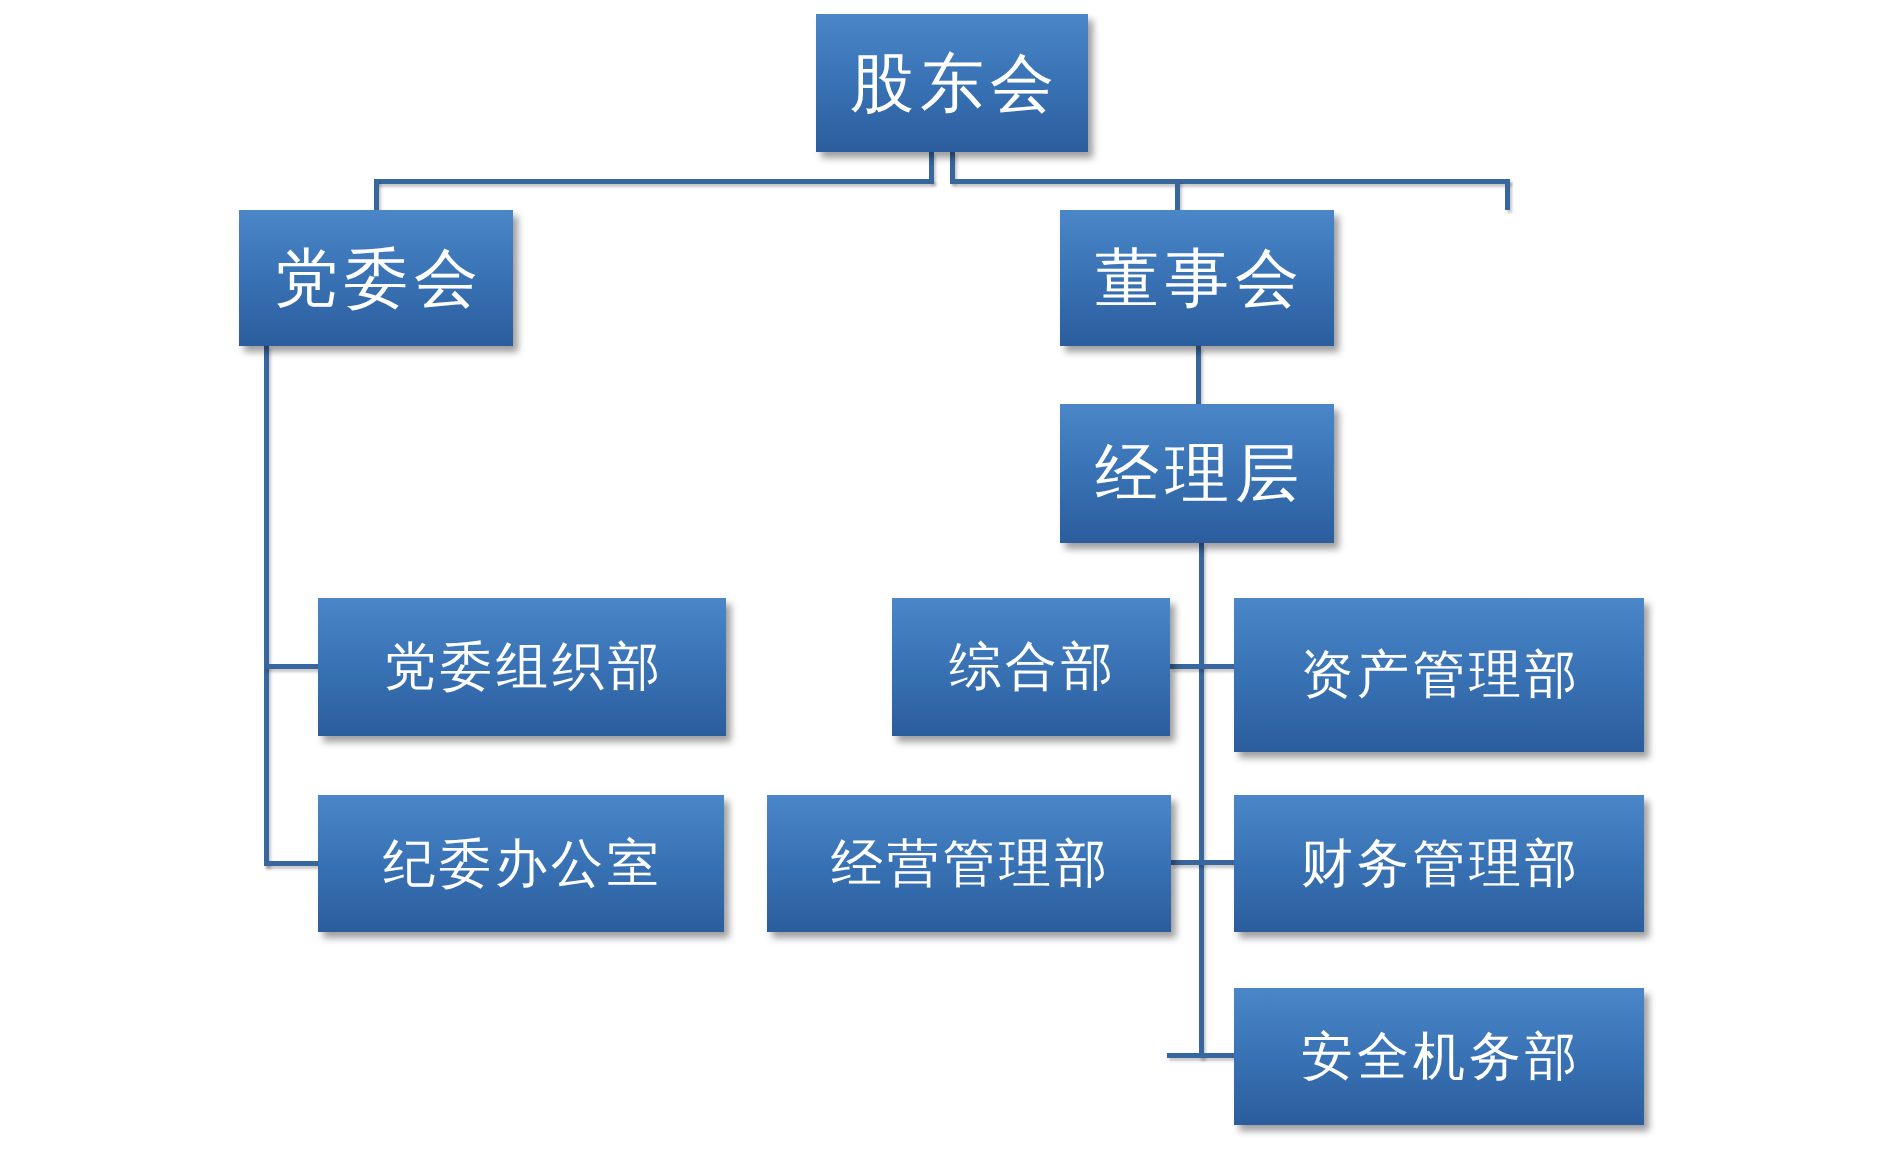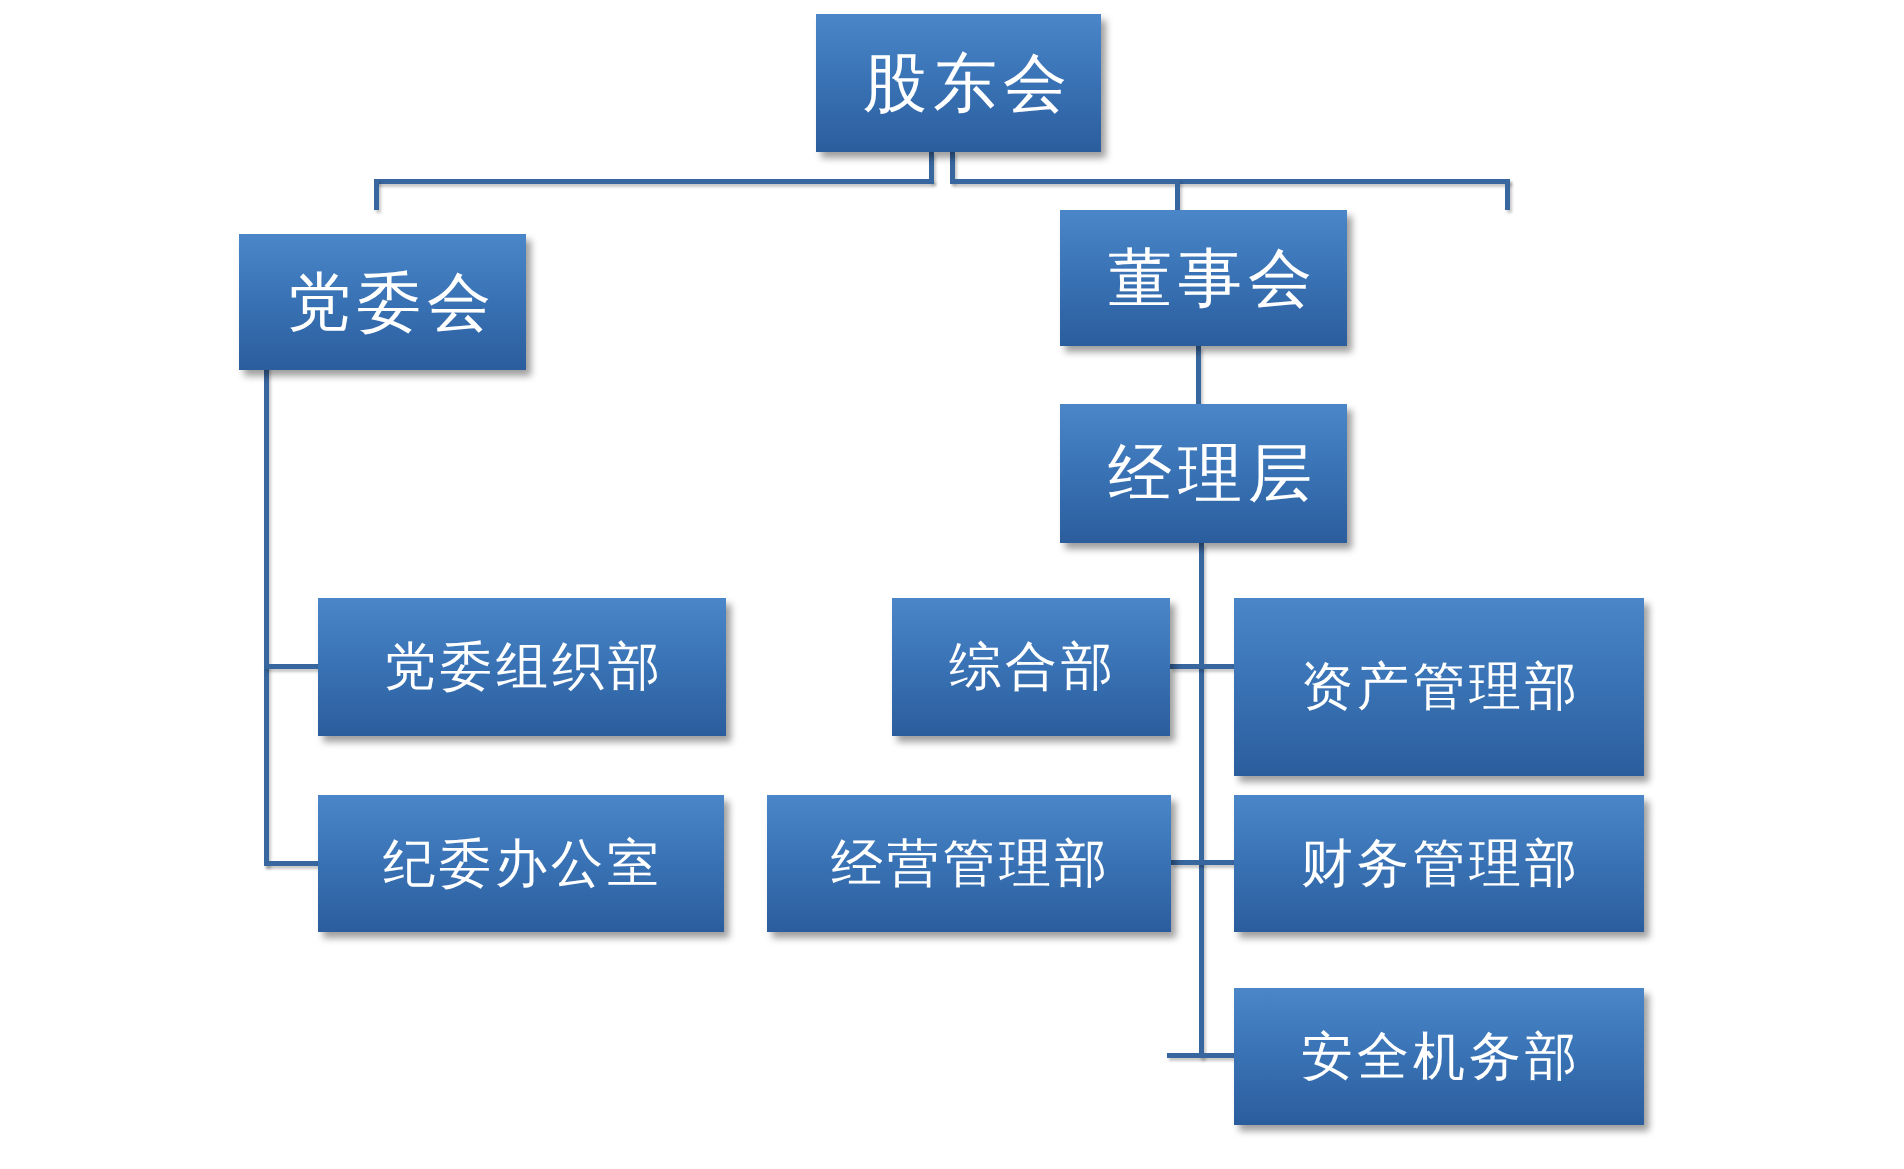"股东会" .lv-top { padding-left: 13px -> none }
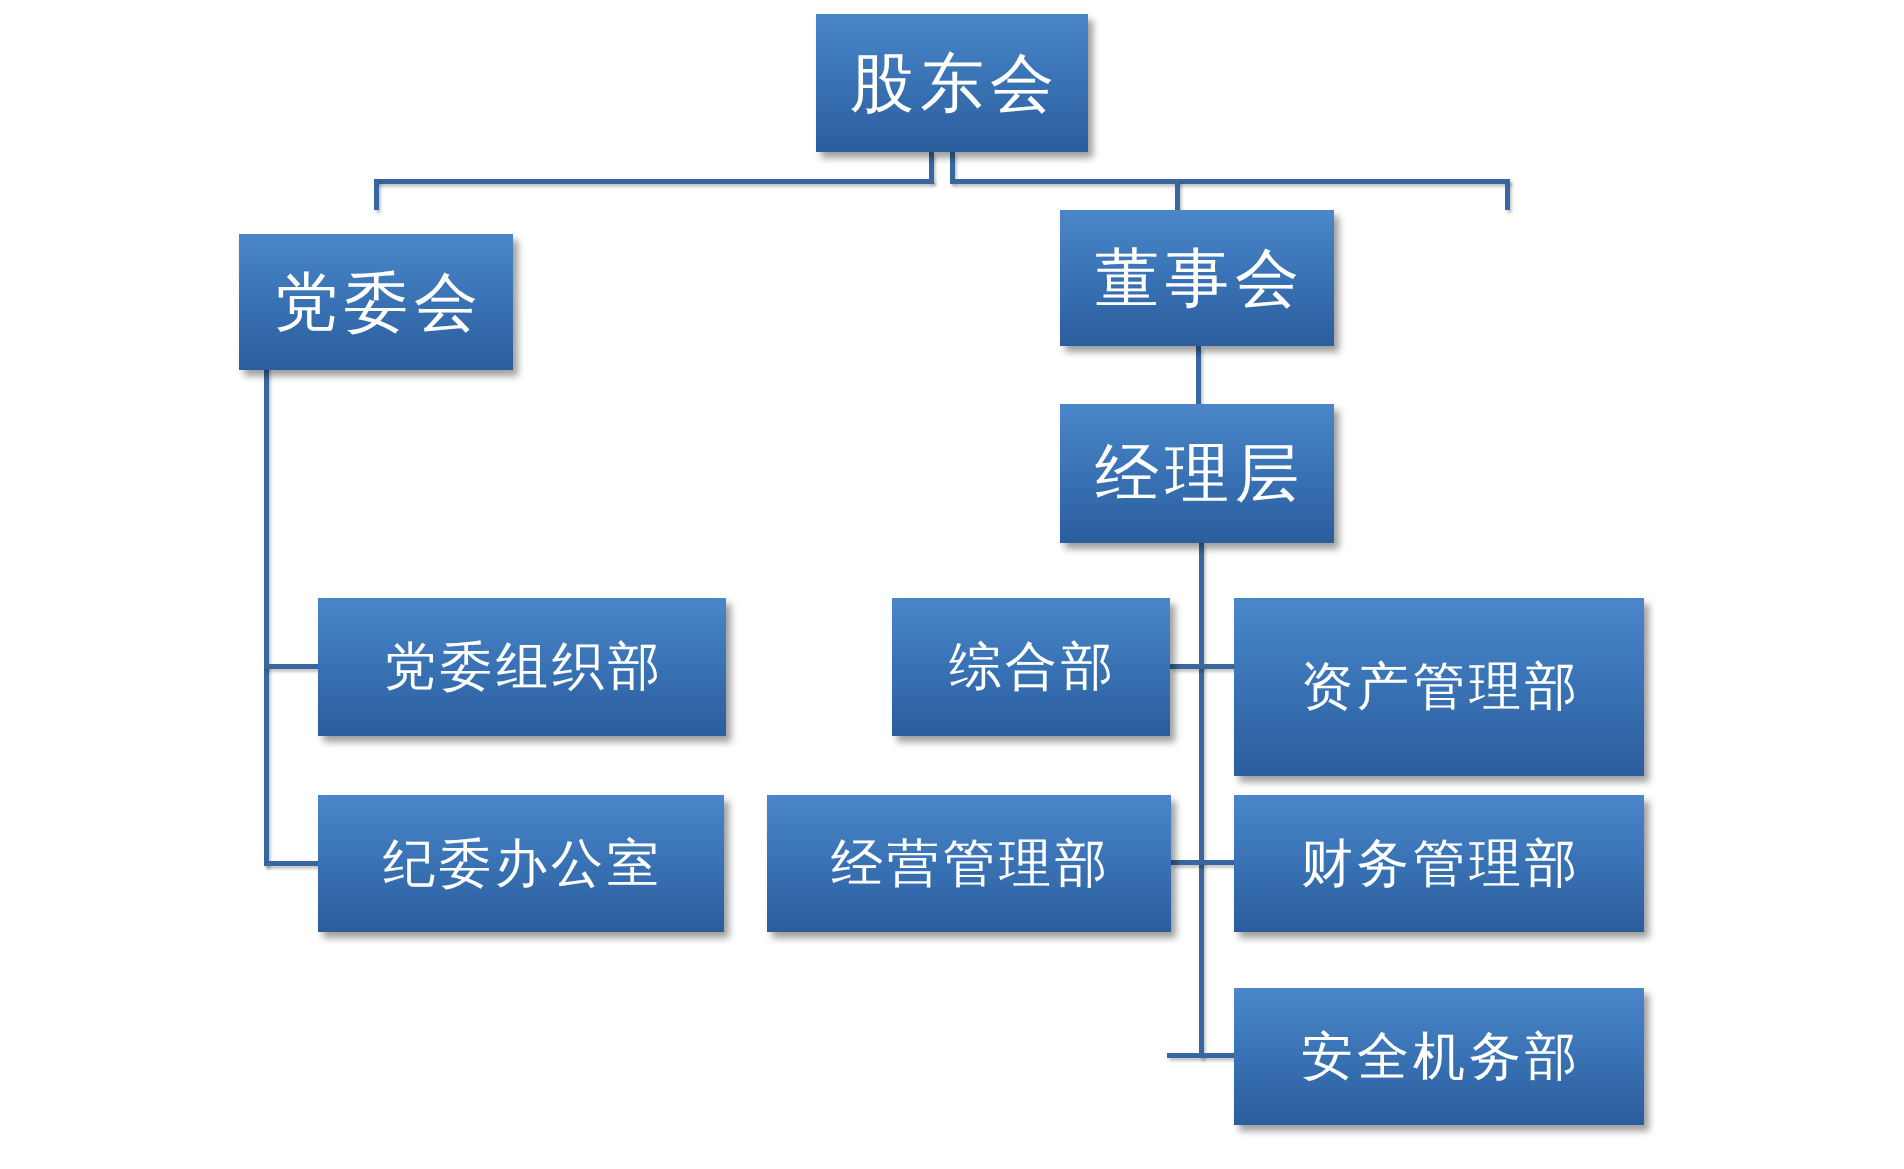"党委会" div.node { margin-top: 24px -> none }
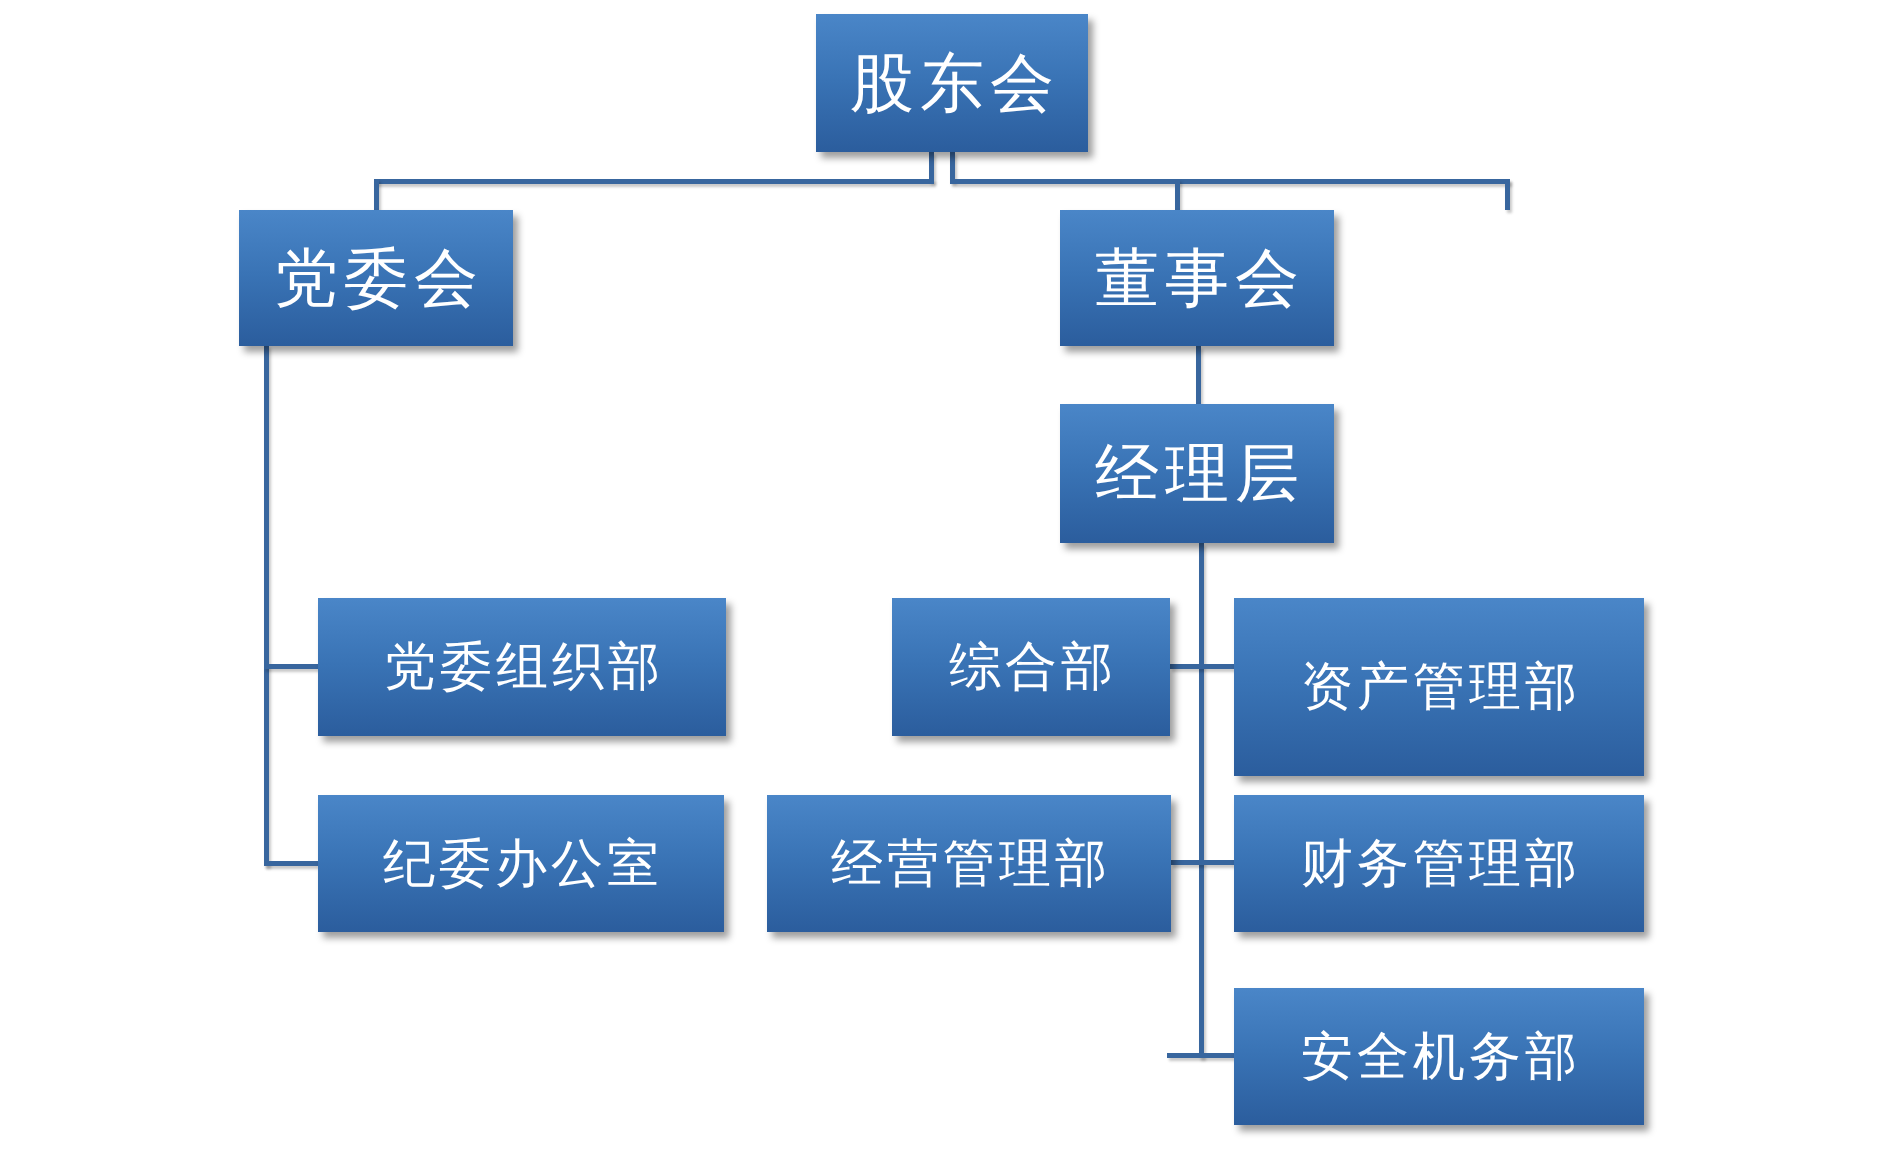"资产管理部" div.node { height: 178px -> 154px }
